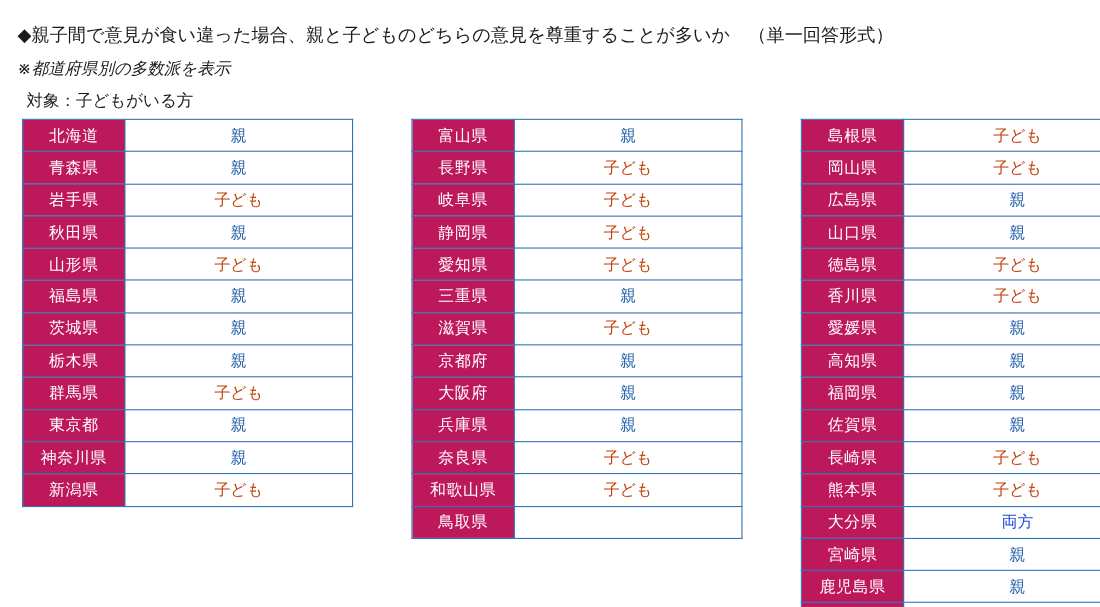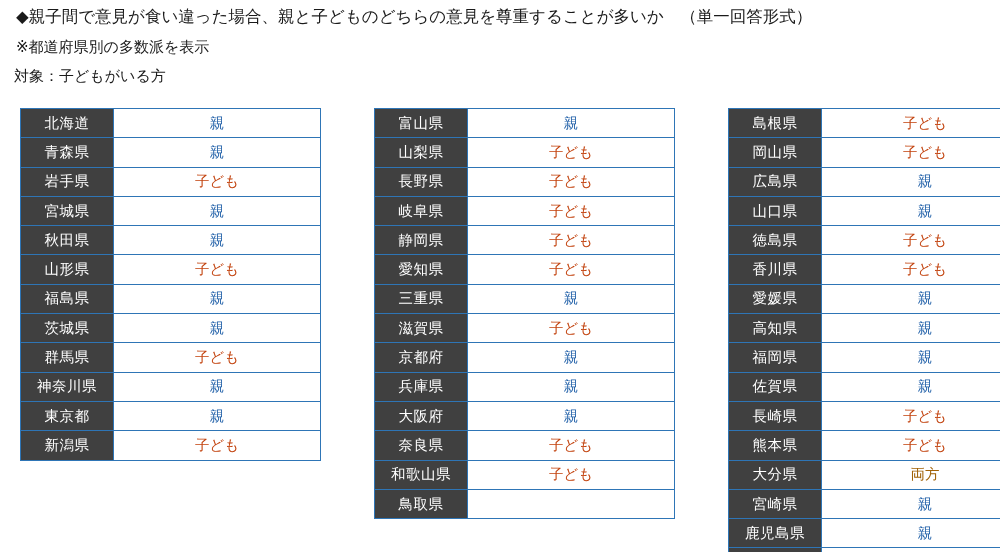"◆親子間で意見が食い違った場合、親と子どものどちらの意見を尊重することが多いか" .page { padding: 2px 14px 0 14px -> 18px 14px 0 14px }
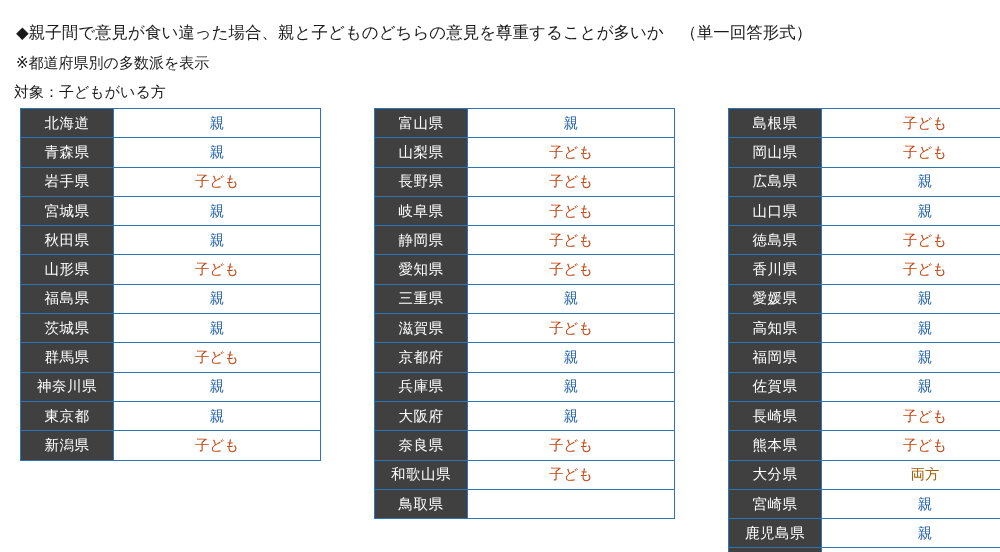"※都道府県別の多数派を表示" .subline { font-style: none -> italic }
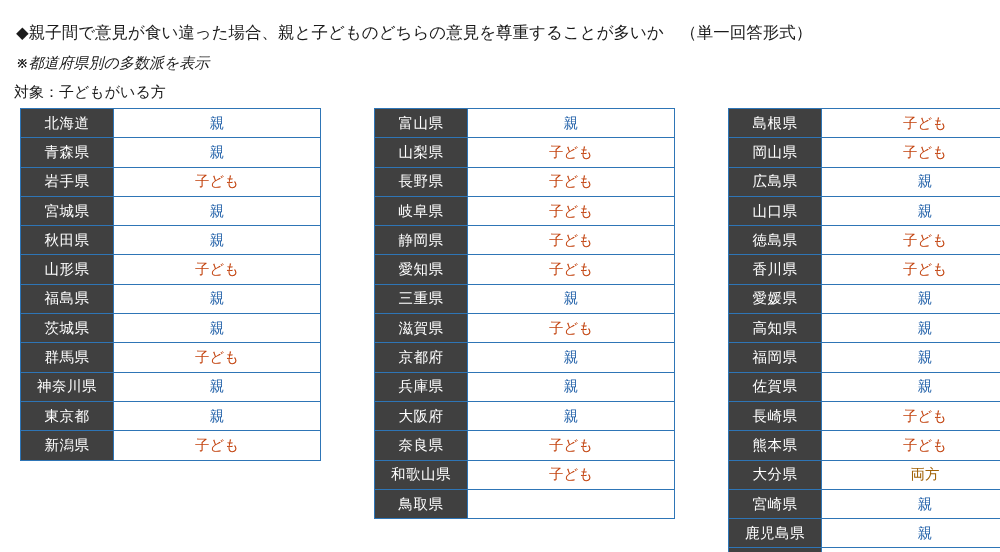"対象：子どもがいる方" .targetline { margin: 7px 0 0 0 -> 7px 0 0 10px }
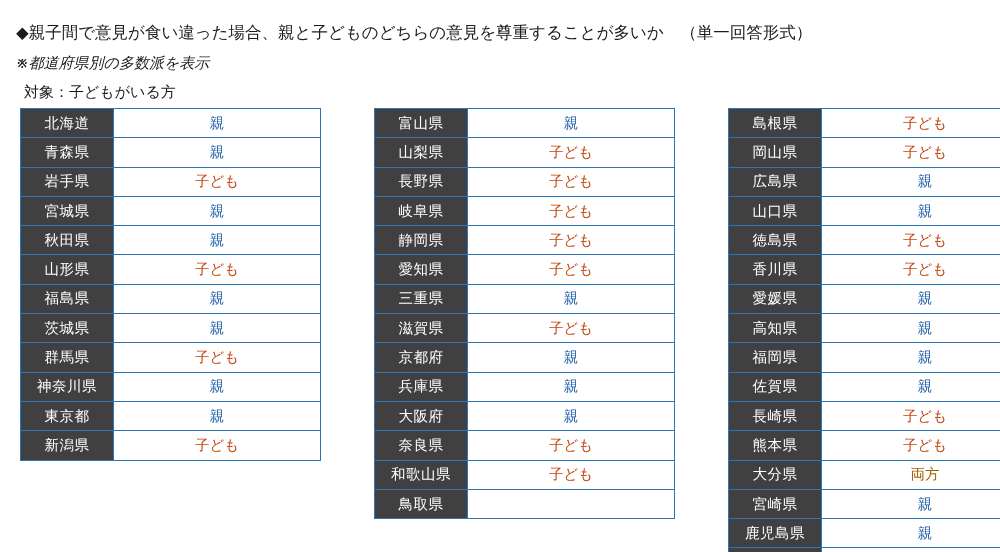"北海道" td.name { background: #404040 -> #be185d }
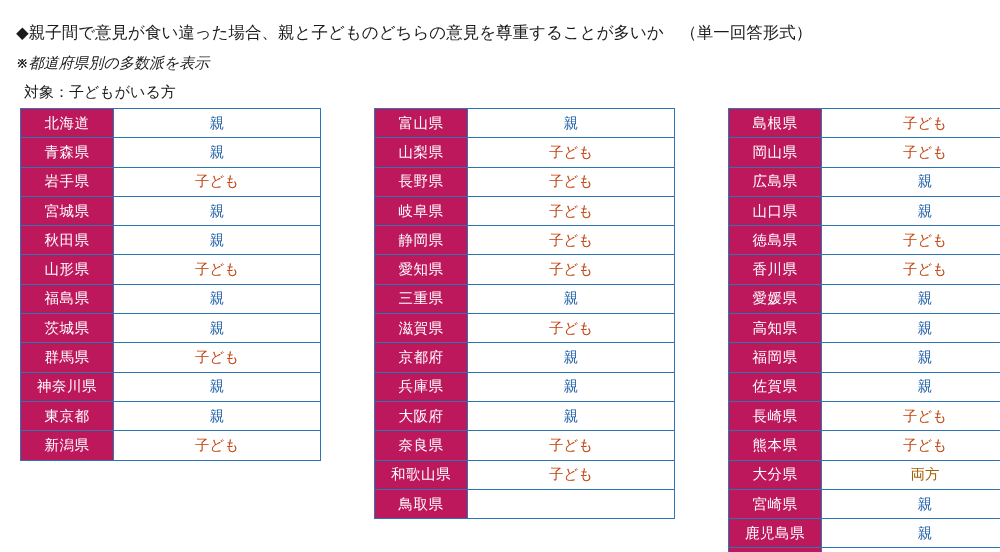"山梨県" tr { html: <tr> <td>山梨県</td> <td><span>子ども</span></td> </tr> -> none }
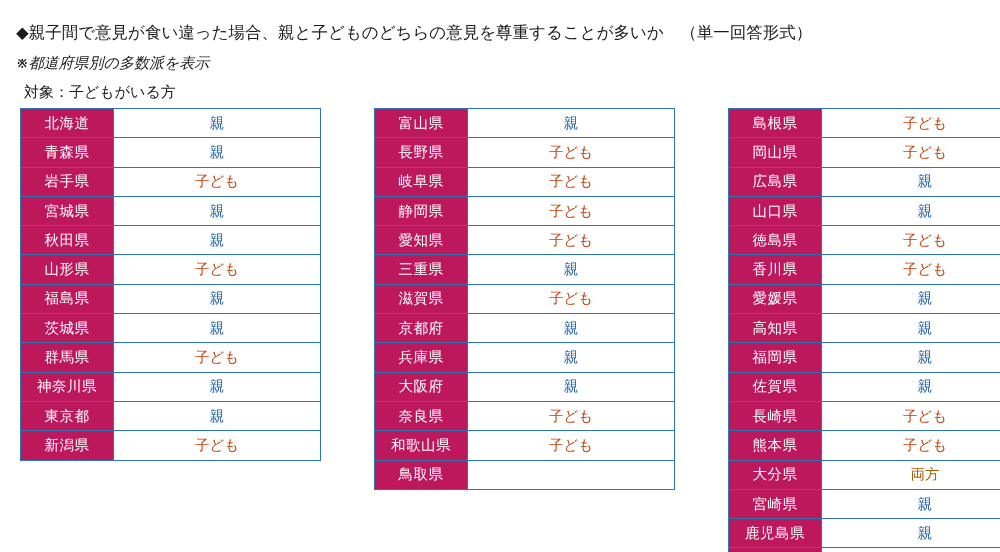"宮城県" tr { html: <tr> <td>宮城県</td> <td><span>親</span></td> </tr> -> none }
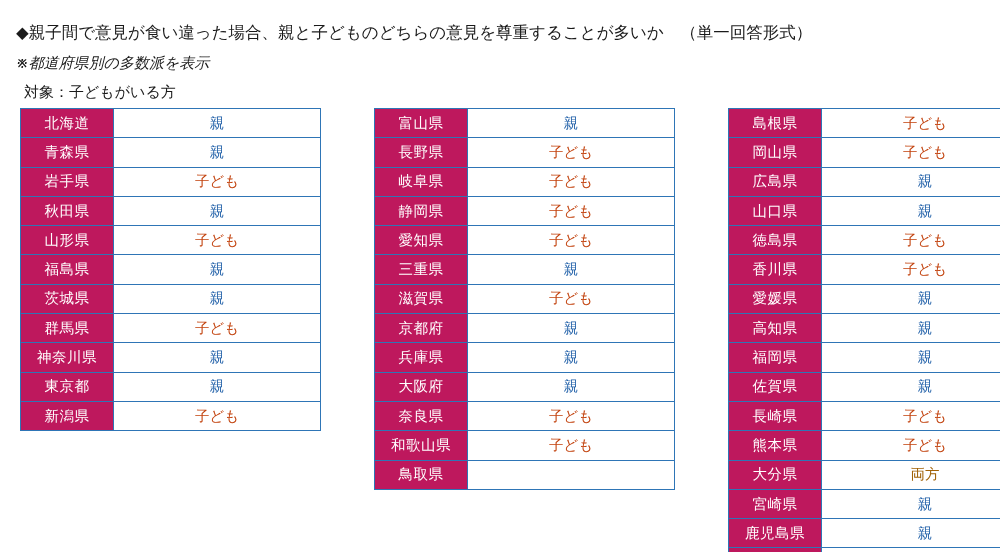"栃木県" tr { html: none -> <tr> <td>栃木県</td> <td><span>親</span></td> </tr> }
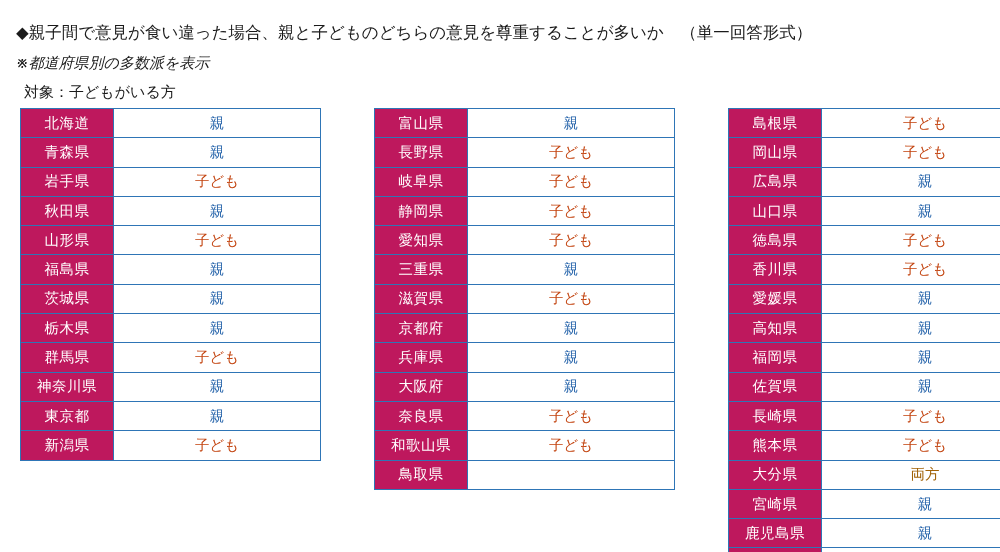"兵庫県" tr { order: before "大阪府" -> after "大阪府" }
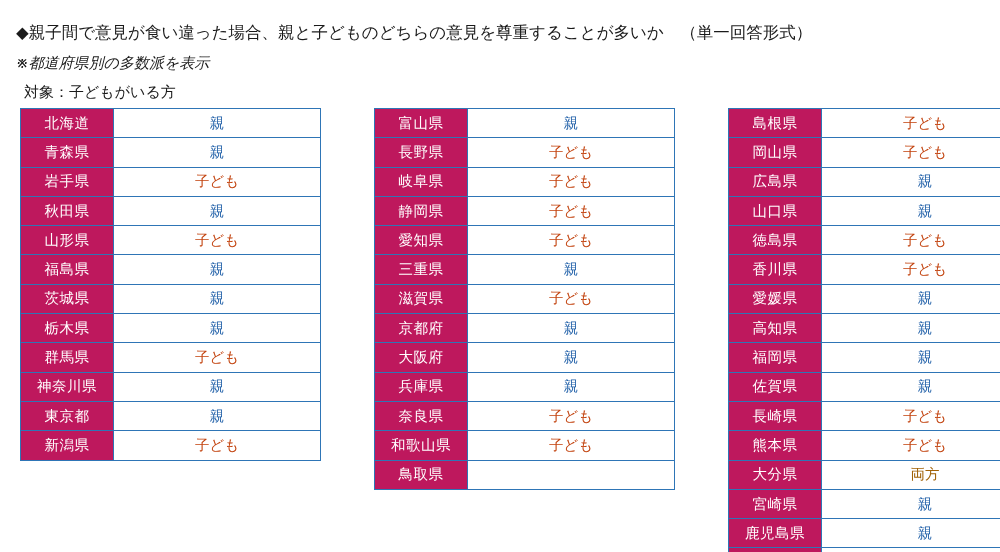"神奈川県" tr { order: before "東京都" -> after "東京都" }
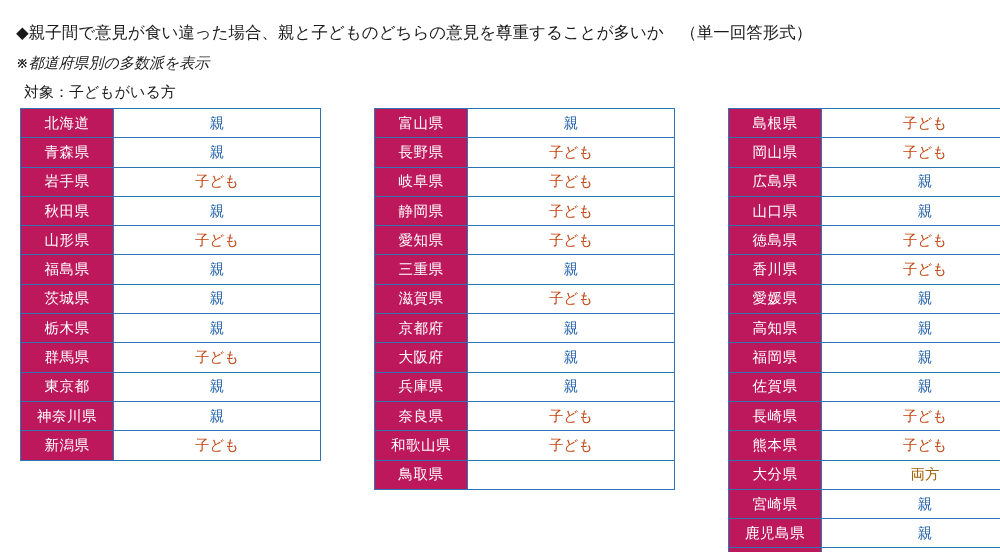"両方" .v-both { color: #a16207 -> #1d4ed8 }
